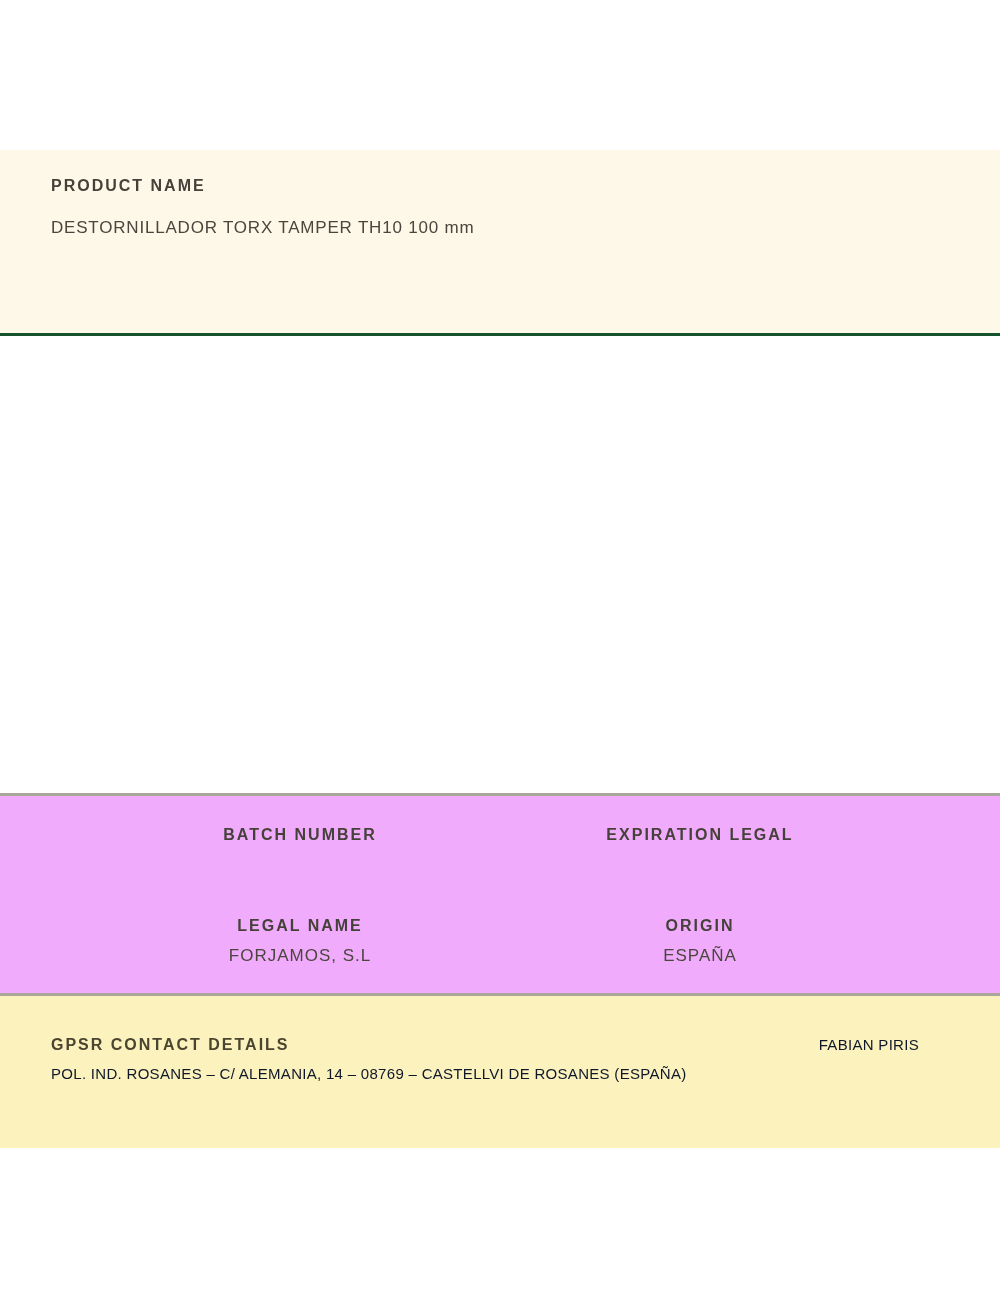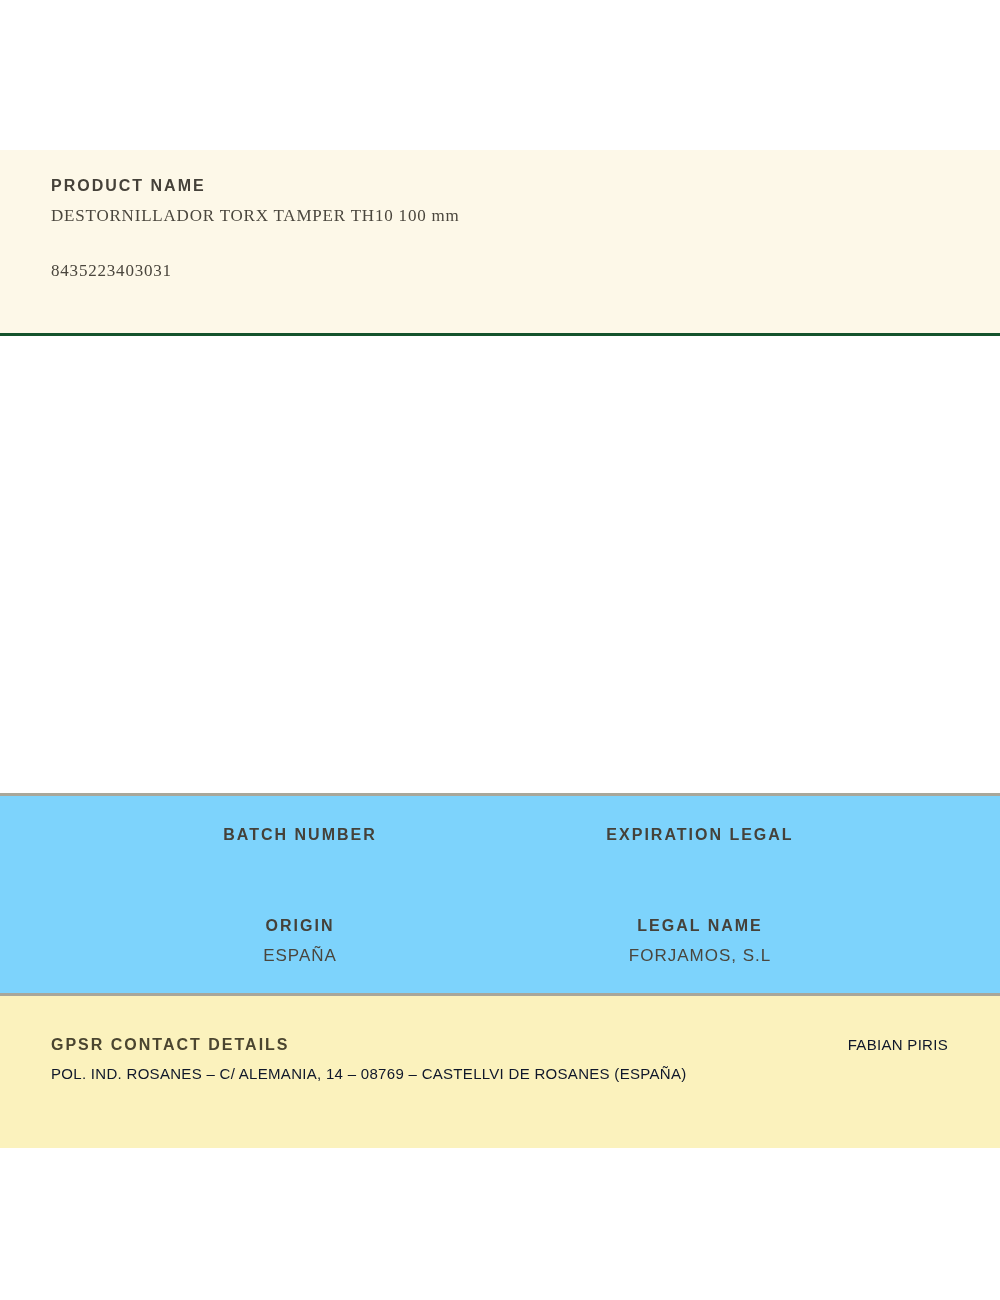"DESTORNILLADOR TORX TAMPER TH10 100" .product-section .value { font-family: Liberation Serif, serif -> none; margin-top: 11px -> 23px }
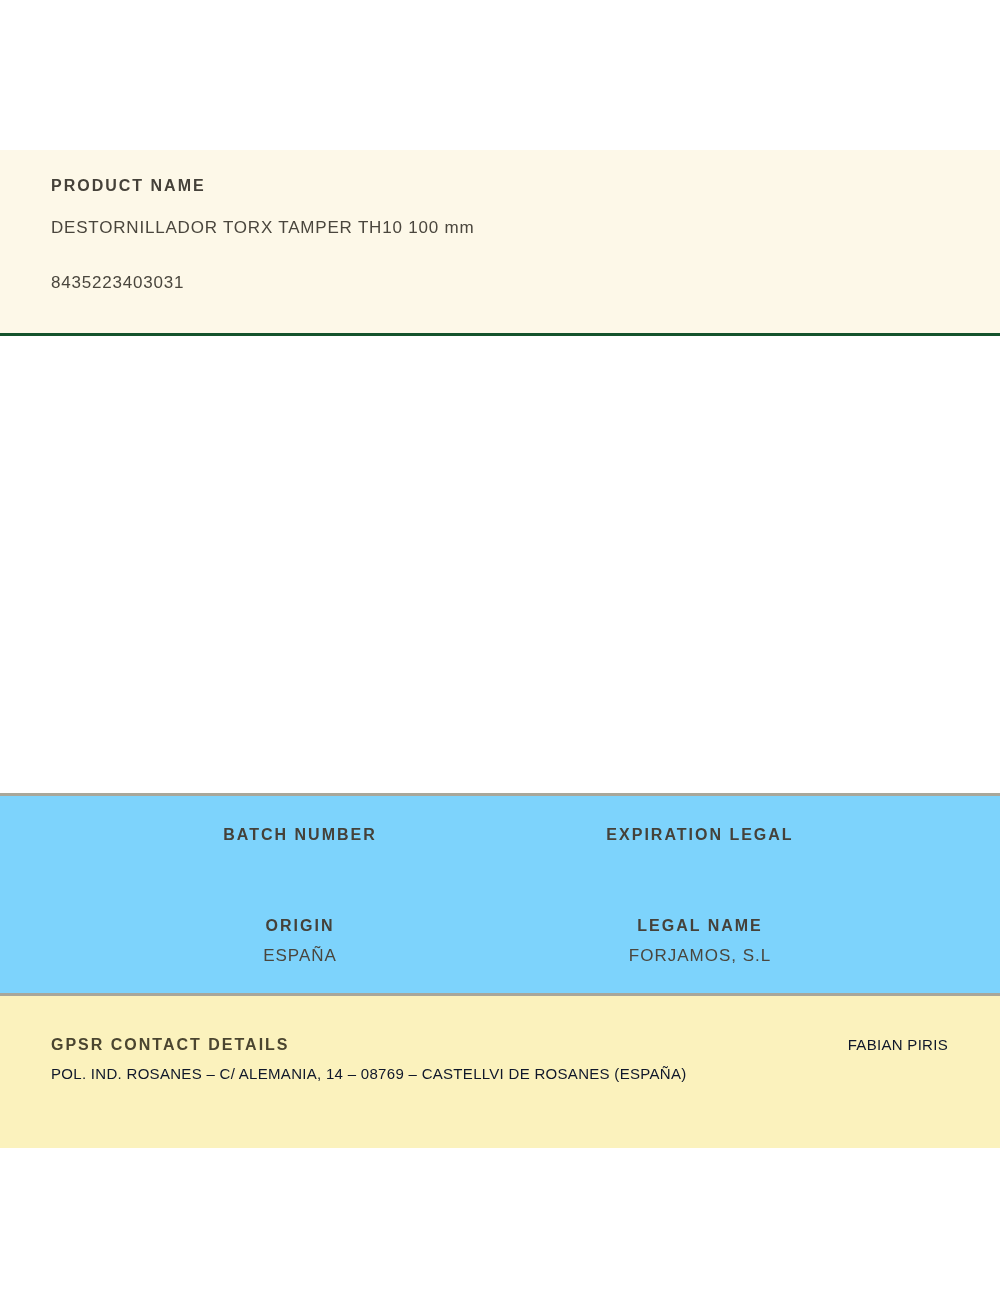"8435223403031" div.value { html: <div>8435223403031</div> -> none }
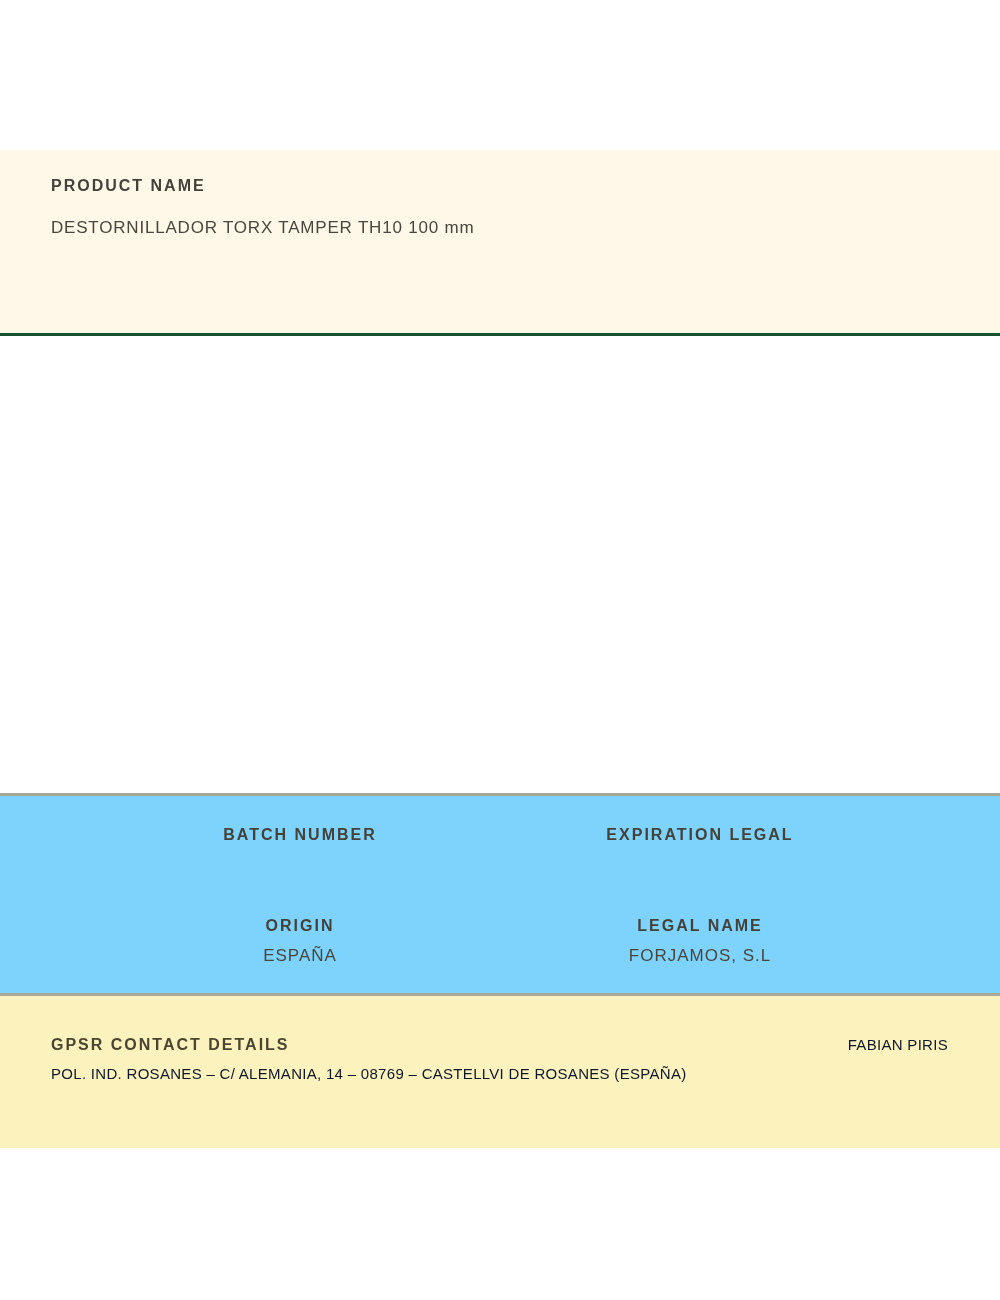"BATCH NUMBER" .batch-section { background: #7dd3fc -> #f0abfc }
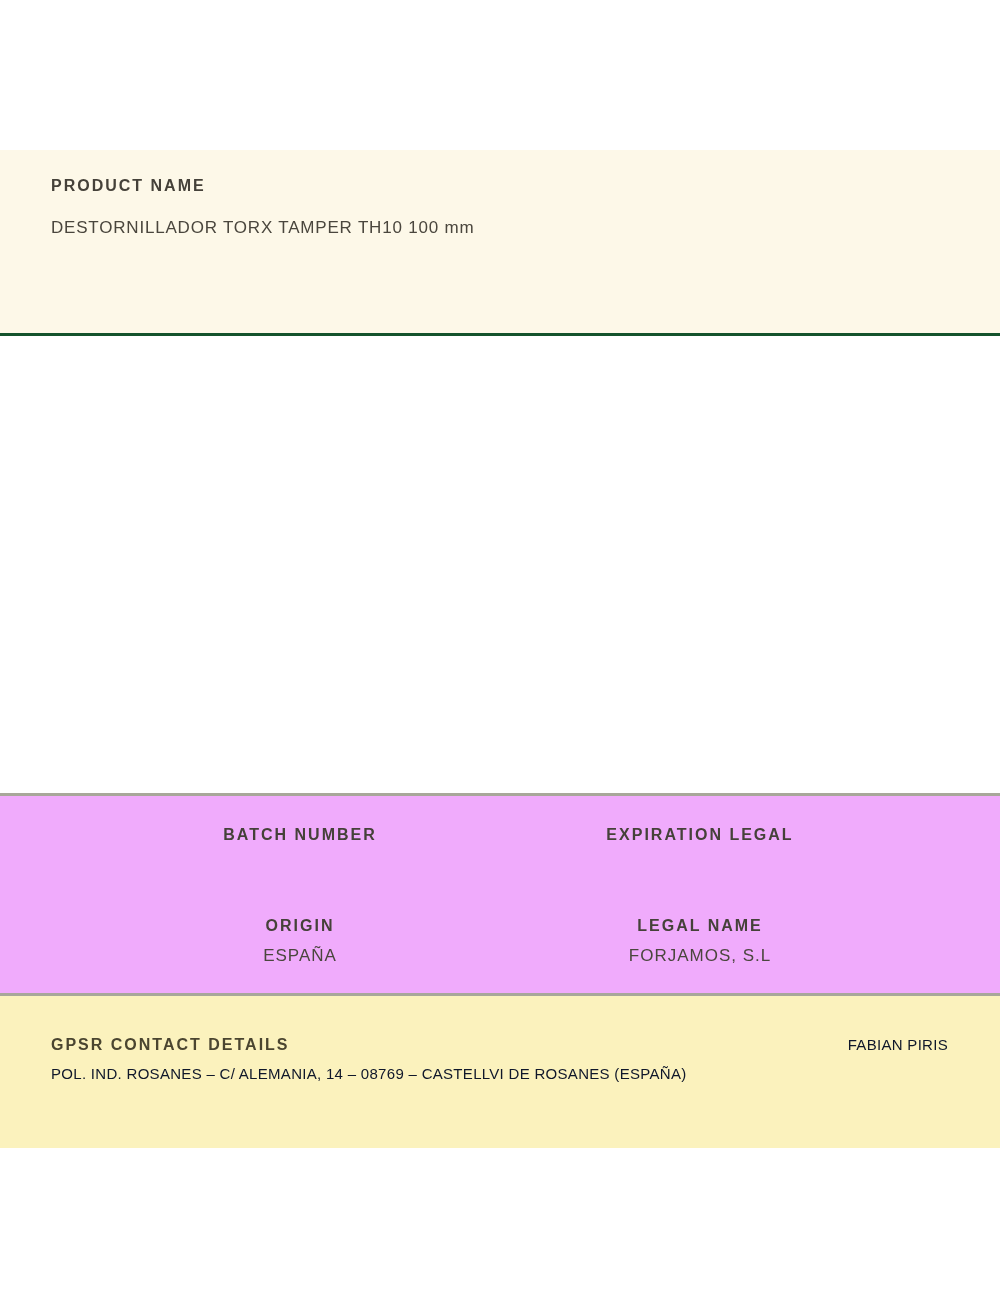"ORIGIN" div.batch-col { order: before "LEGAL NAME" -> after "LEGAL NAME" }
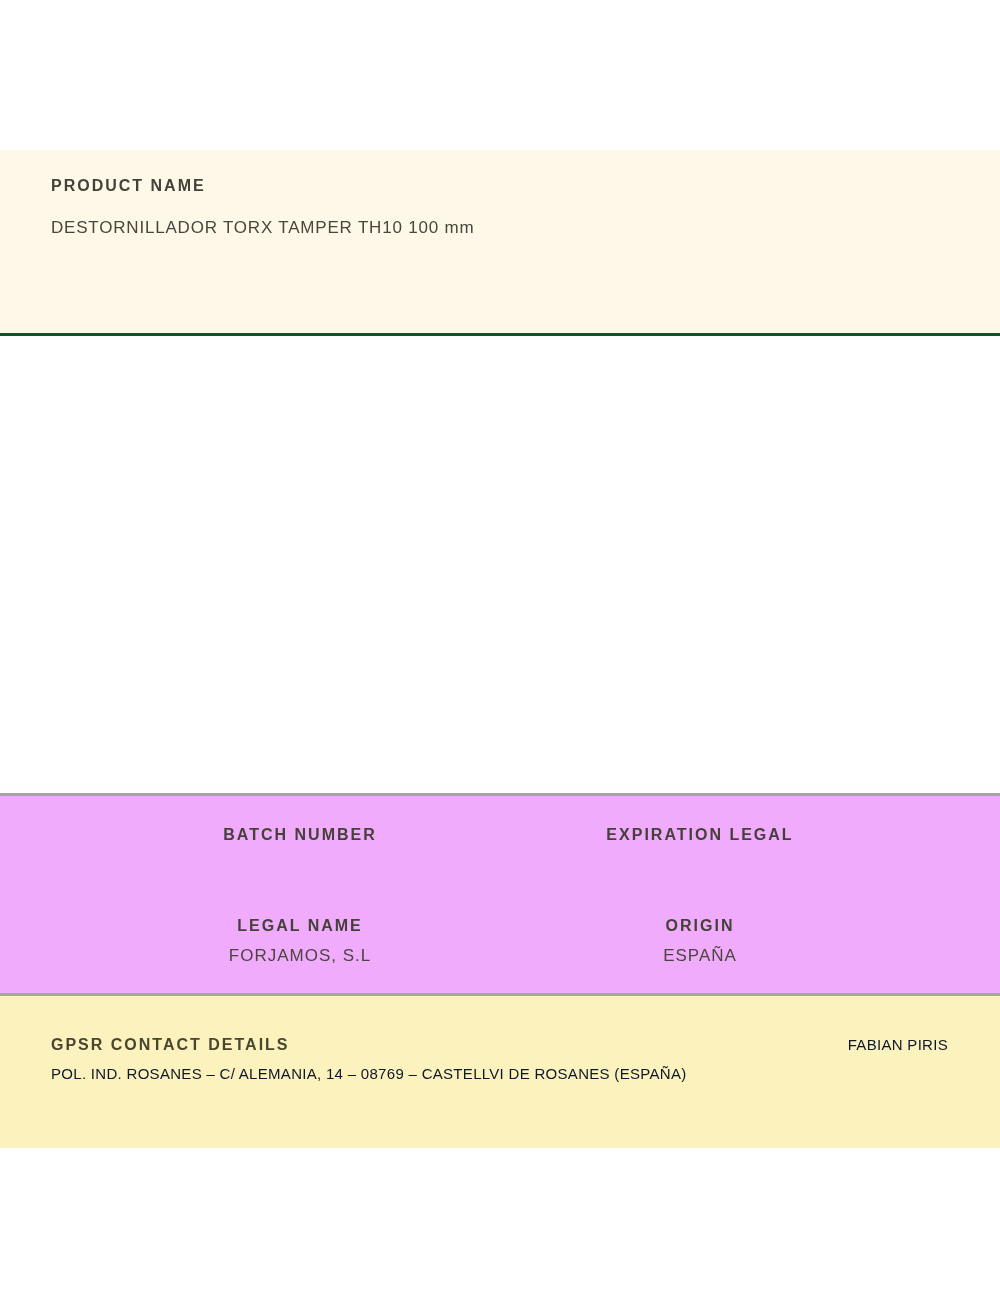"GPSR CONTACT DETAILS" .contact-section { padding: 39px 52px 0 51px -> 39px 81px 0 51px }
